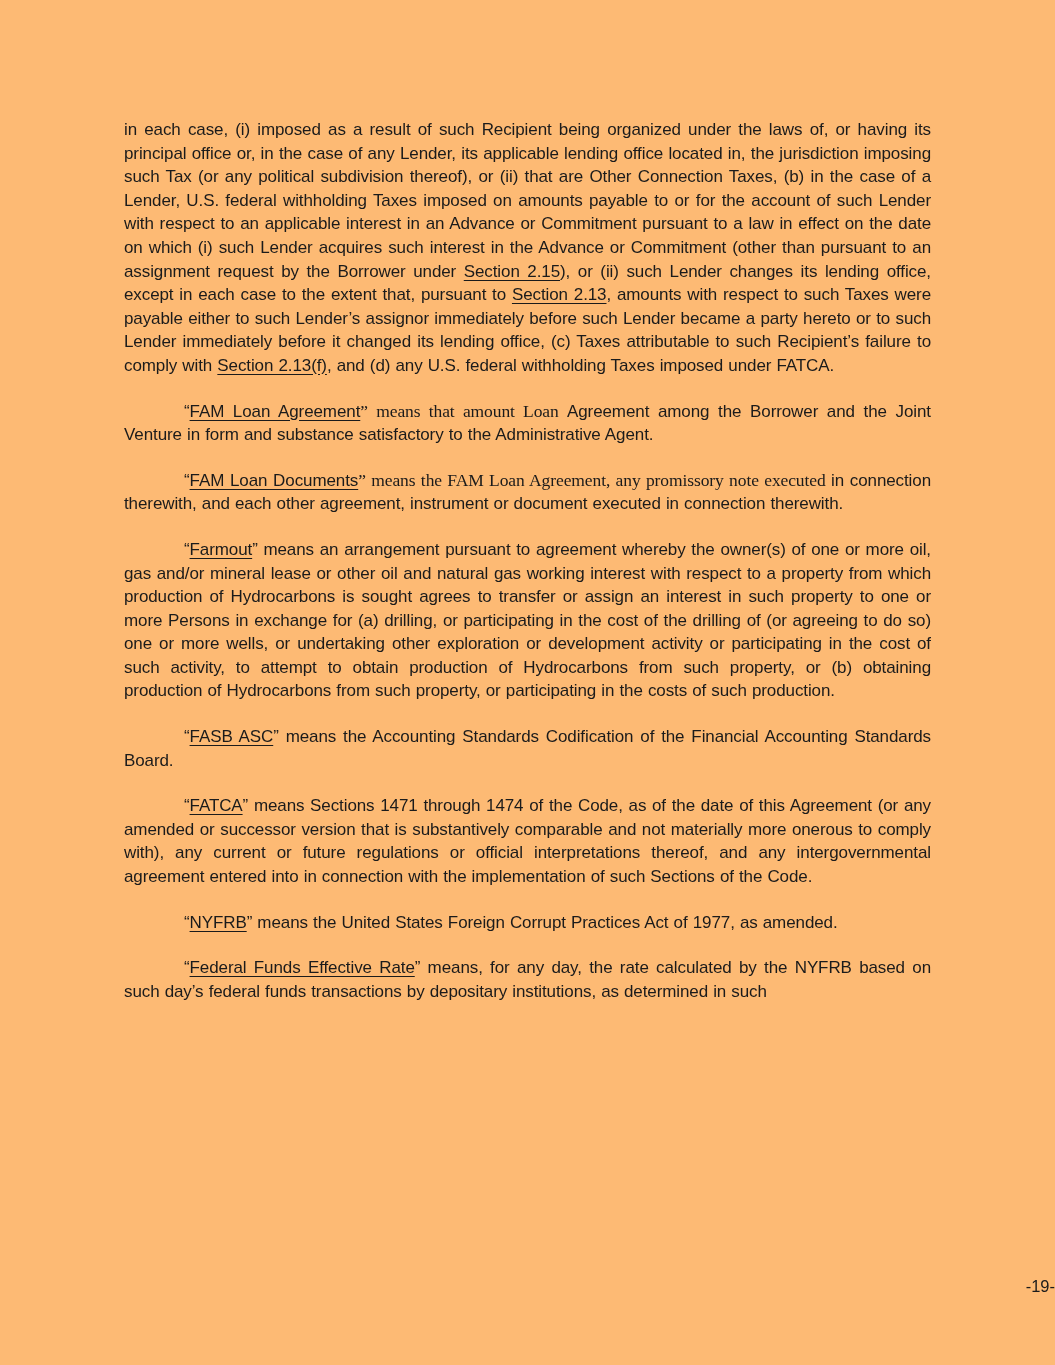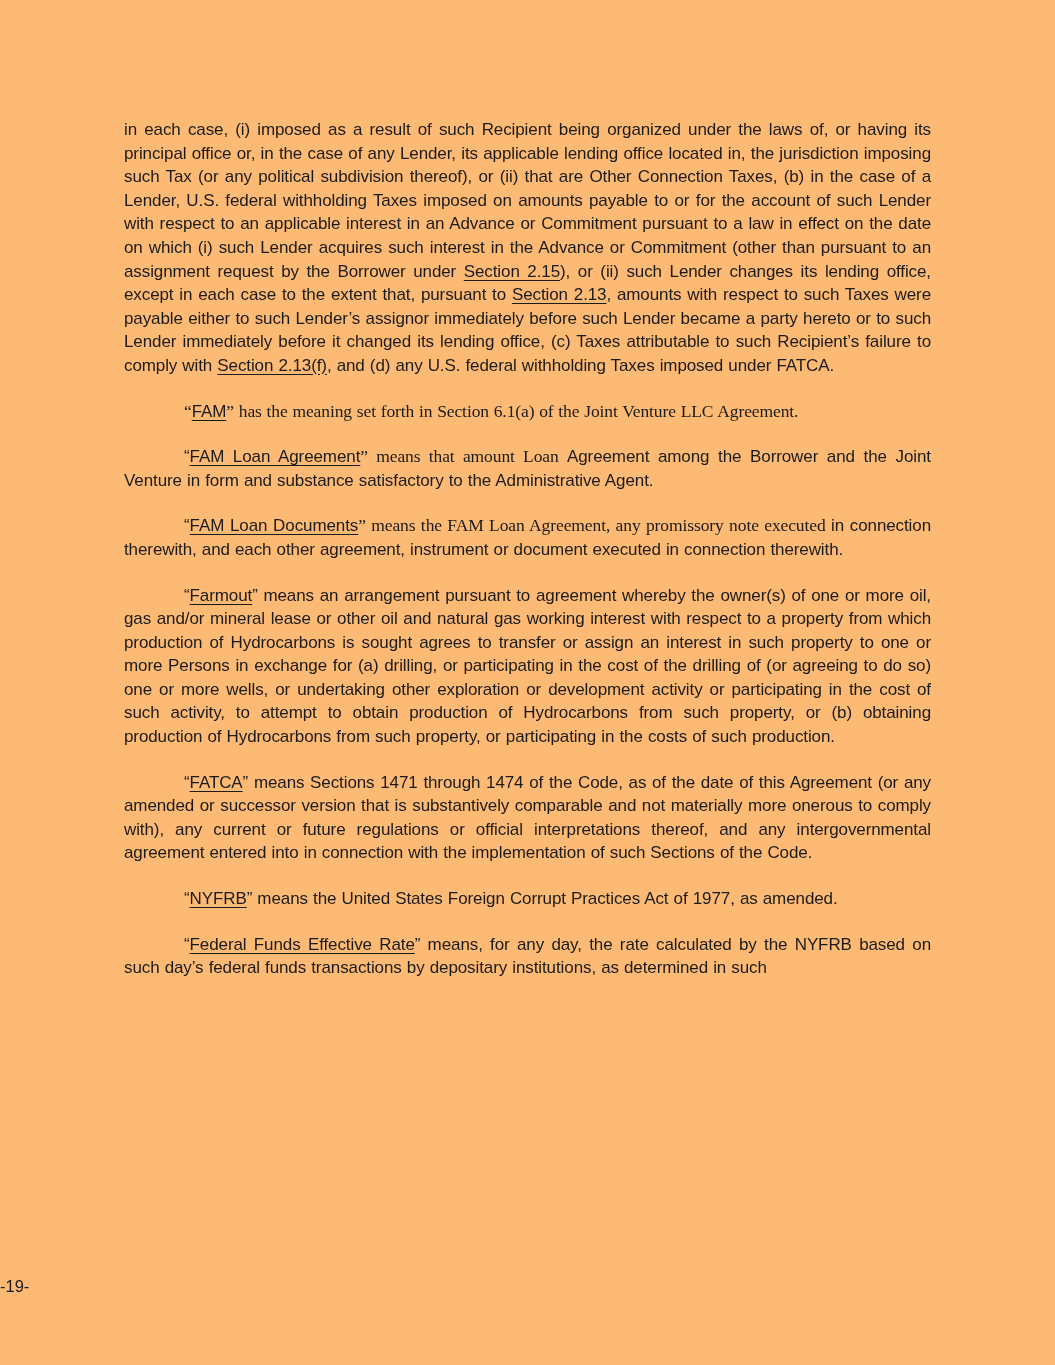"“FAM” has the meaning set" p.para { html: <p><span>“</span><span>FAM</span><span>” has the meaning set forth in Section 6.1(a) of the Joint Venture LLC Agreement.</span></p> -> none }
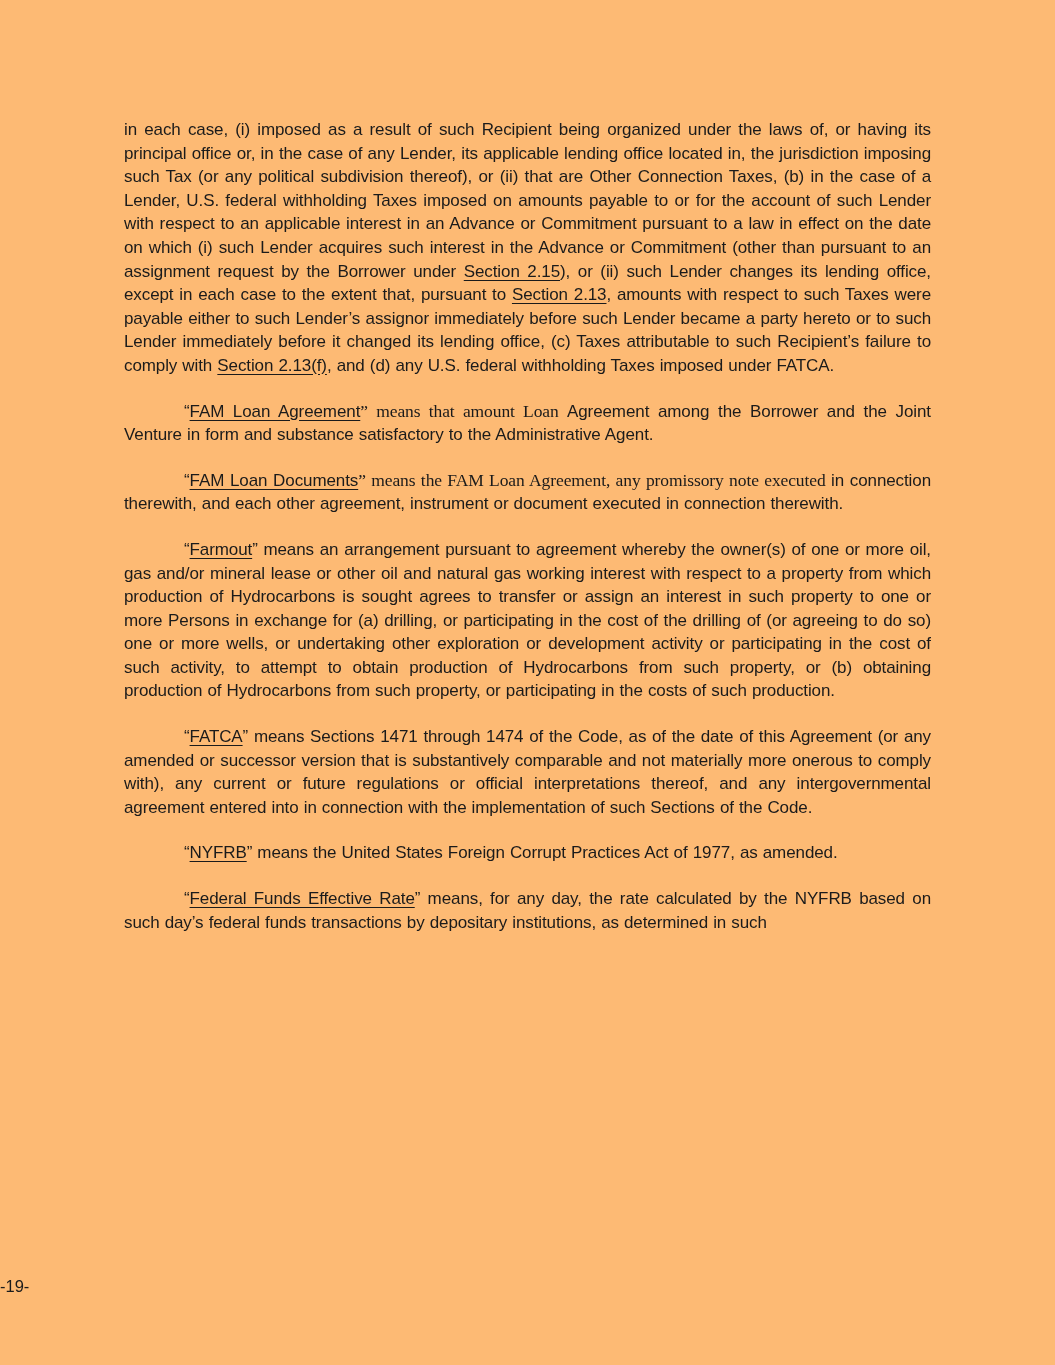"“FASB ASC” means the Accounting" p.para { html: none -> <p><span>“</span><span>FASB ASC</span><span>” means the Accounting Standards Codification of the Financial Accounting Standards Board.</span></p> }
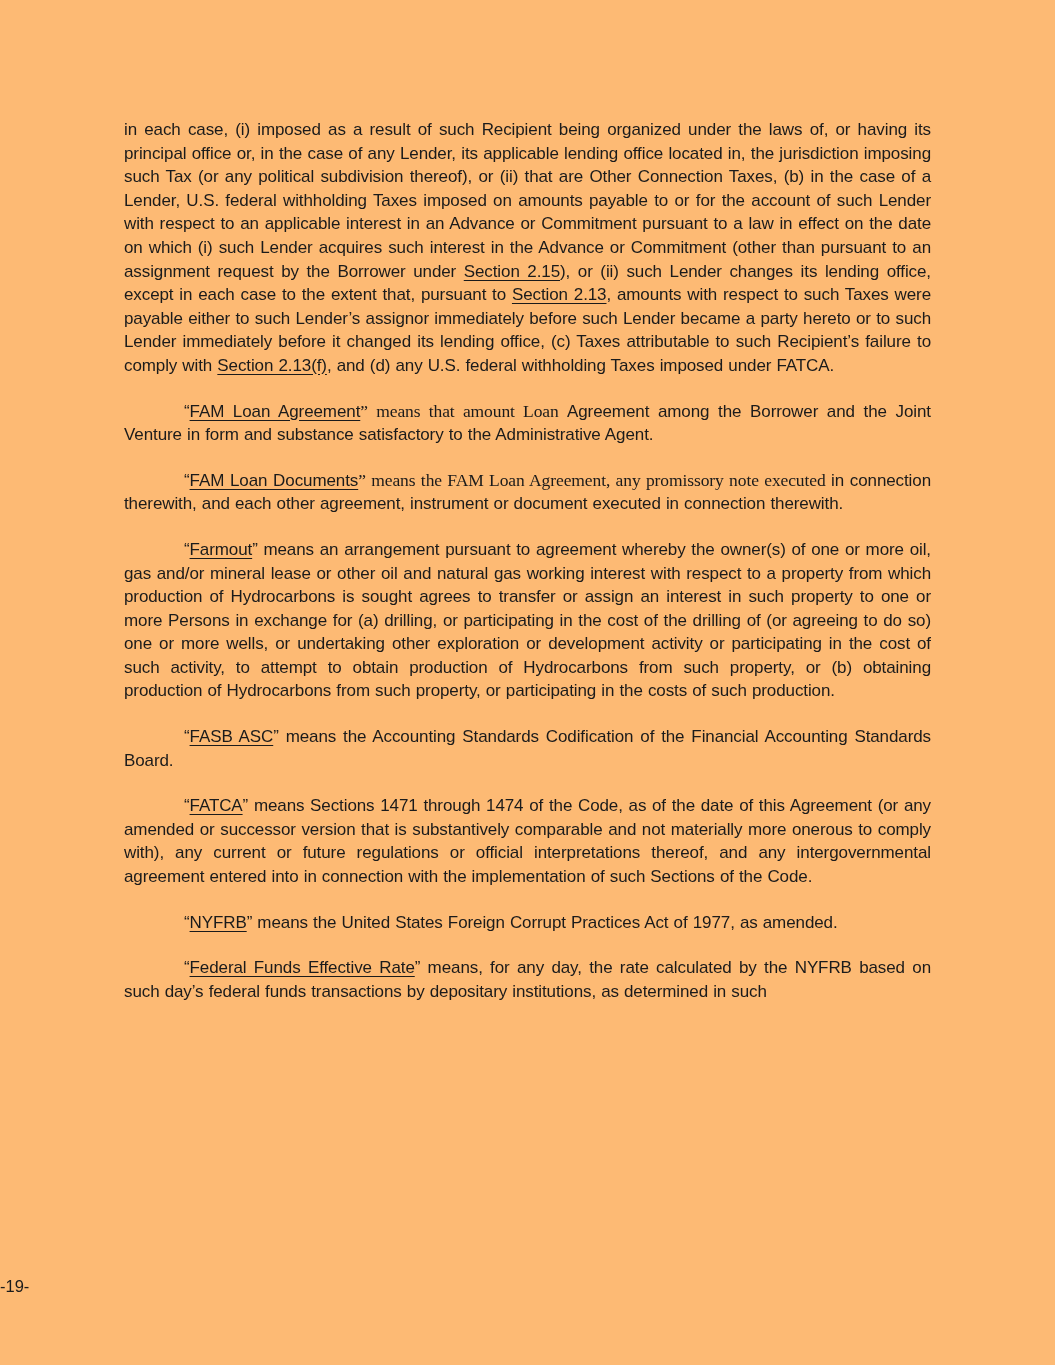"-19-" .footer { text-align: left -> right }
